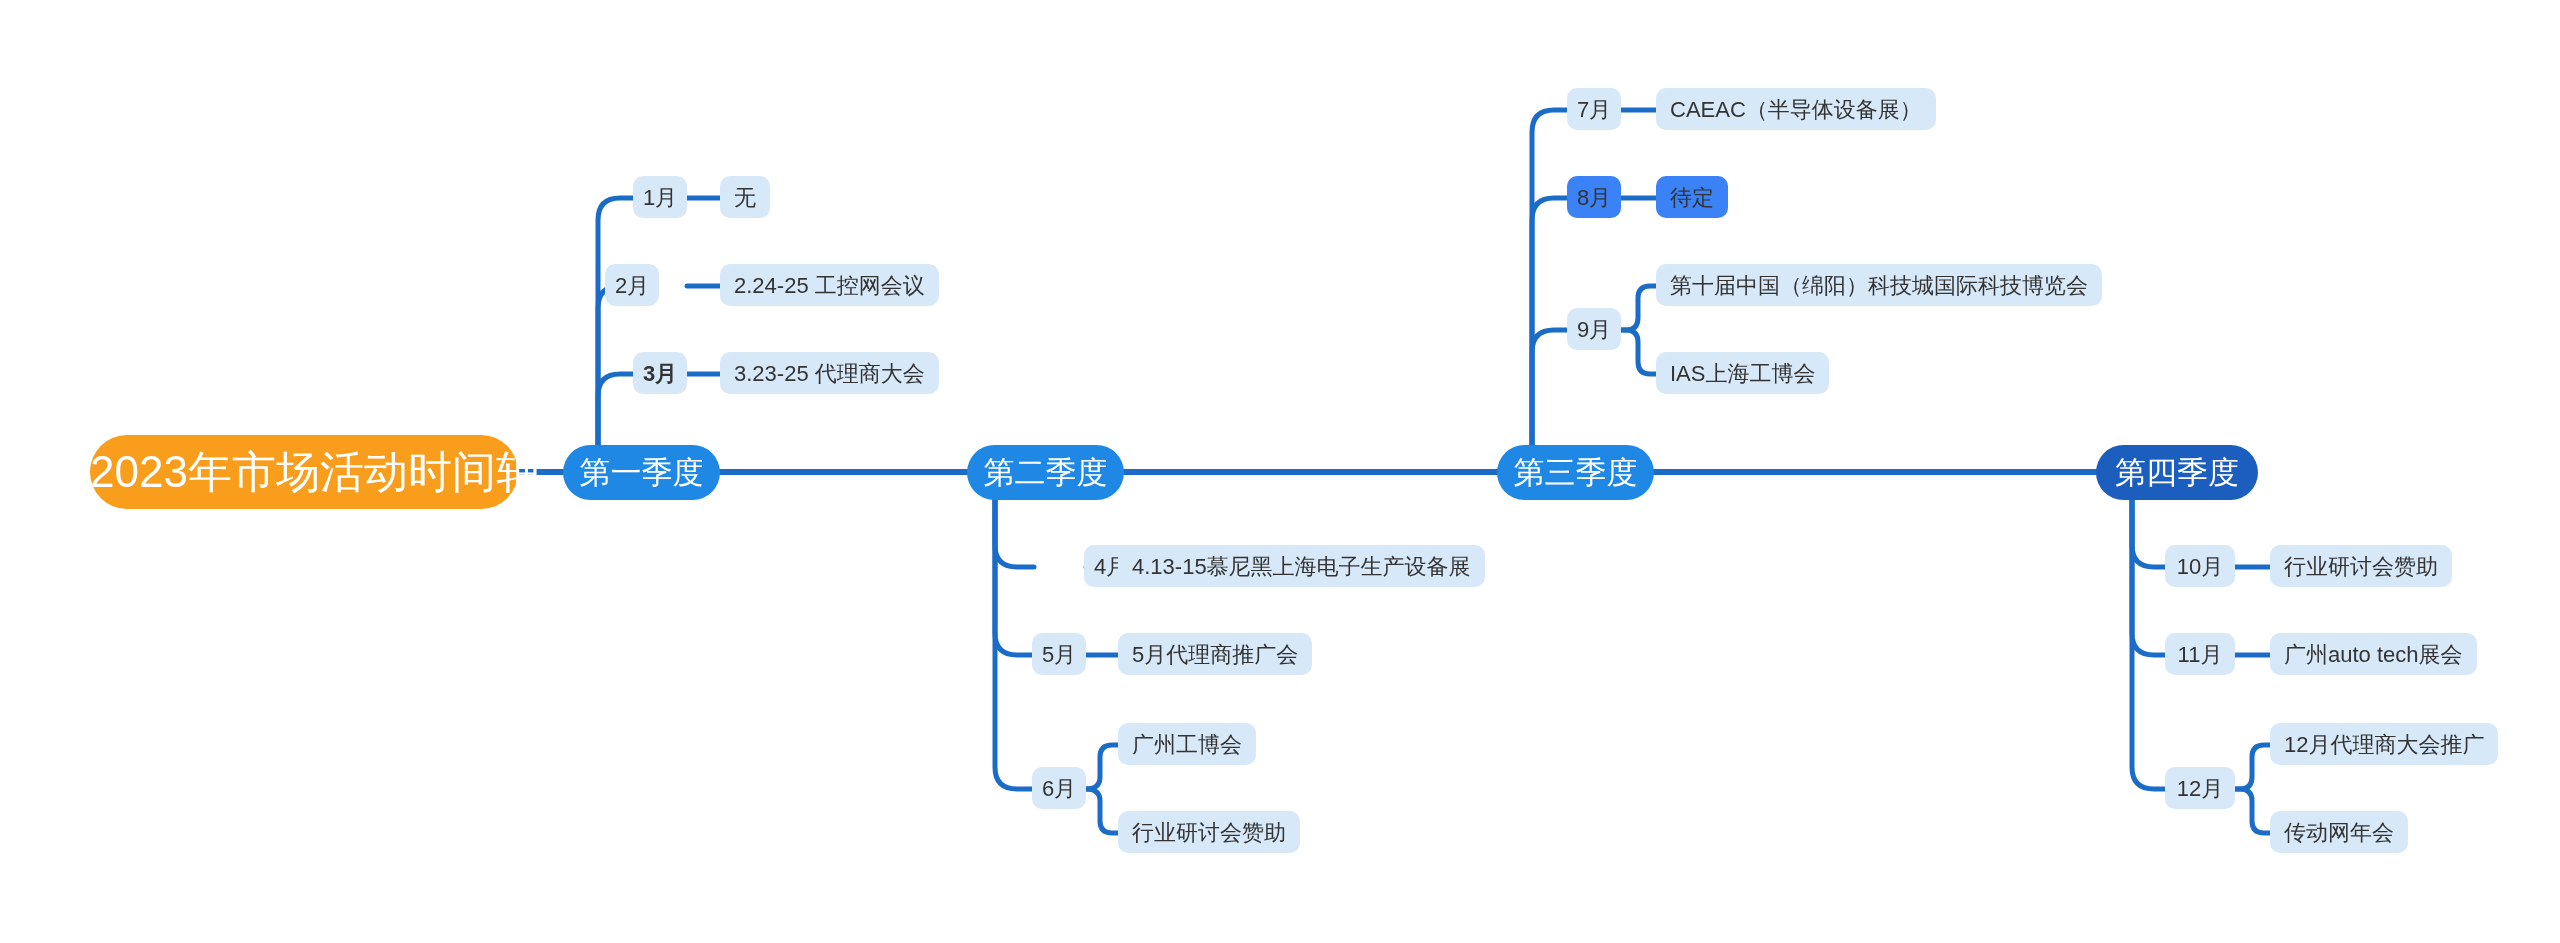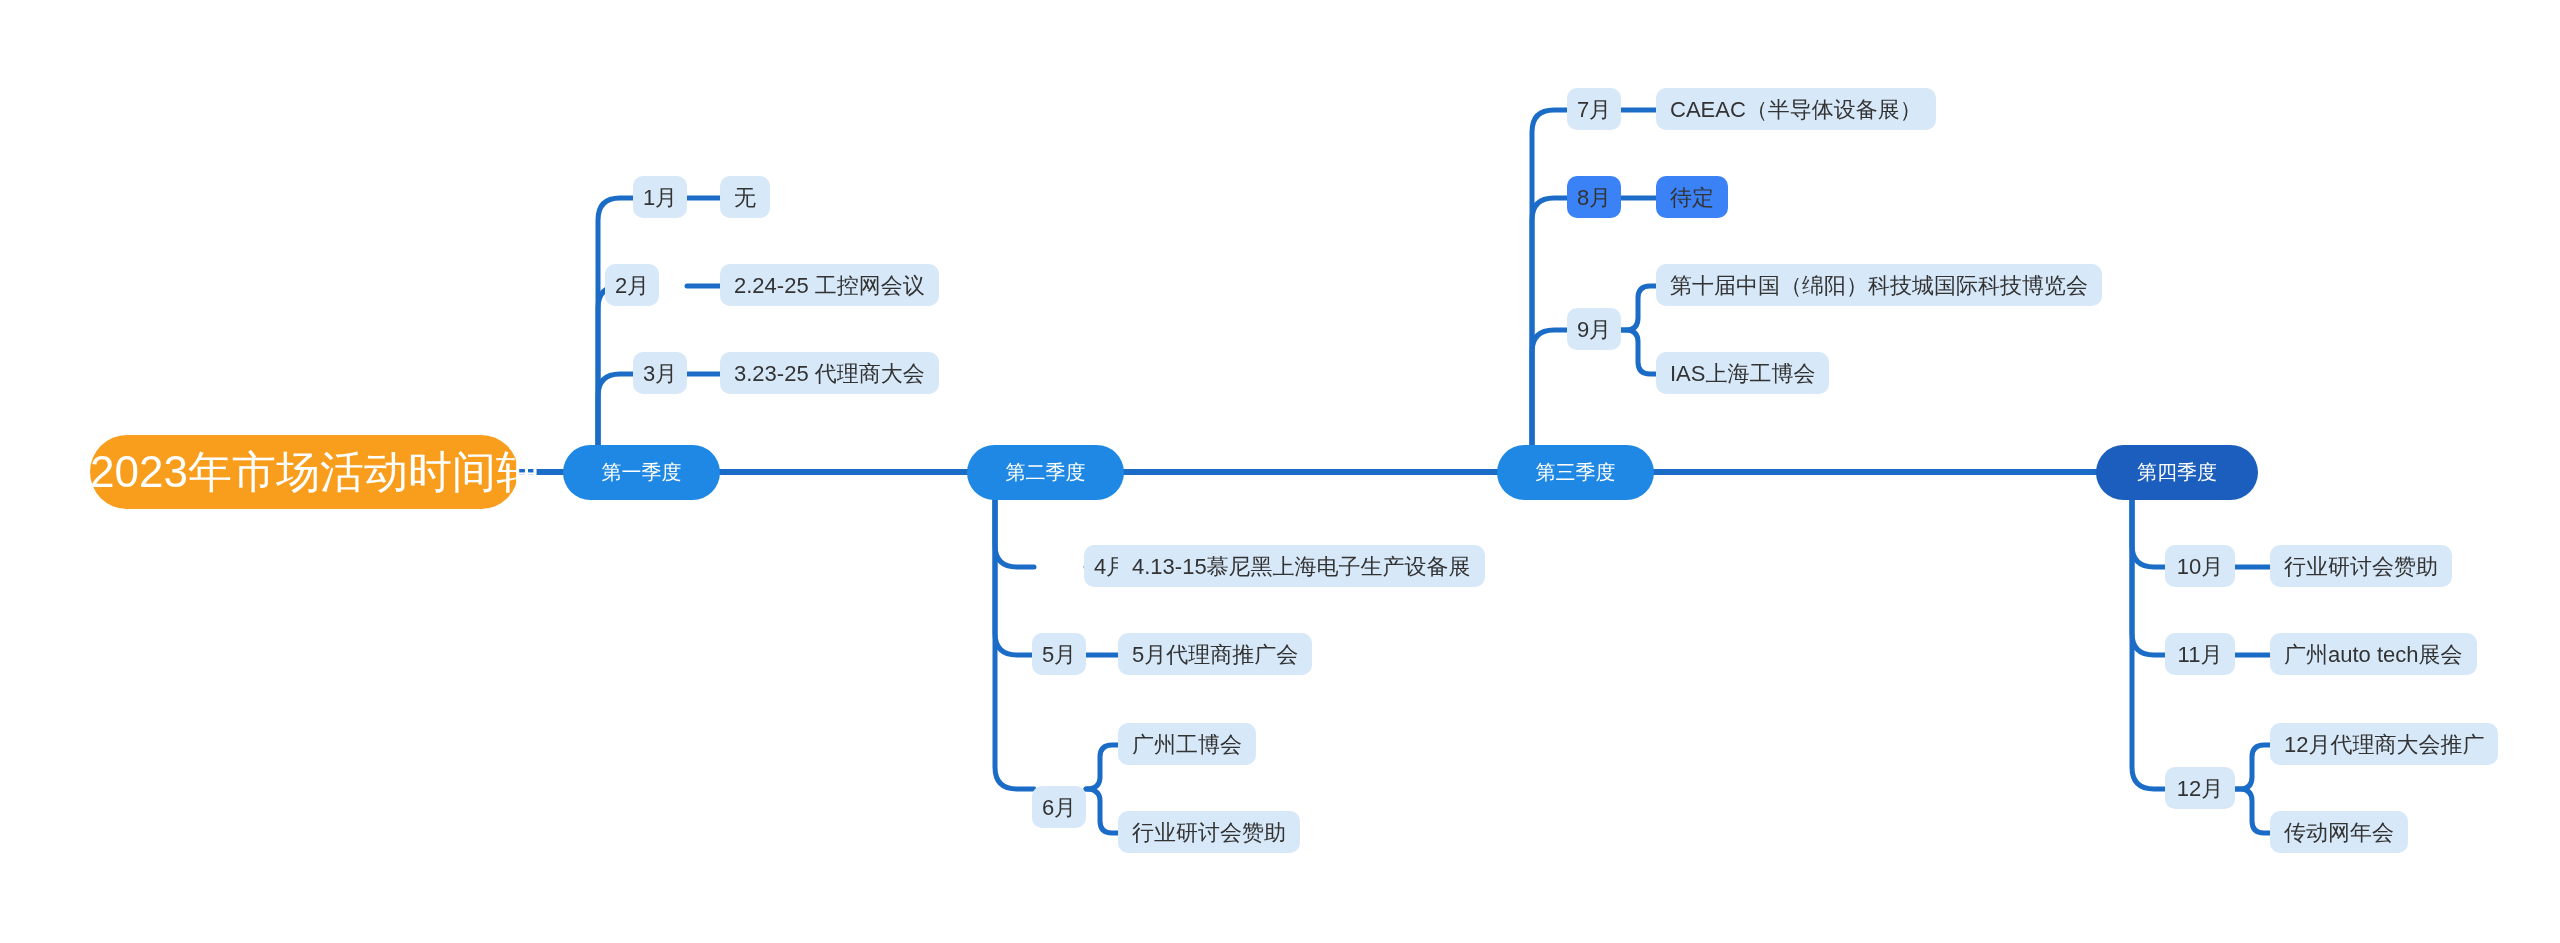"3月" div.node { font-weight: none -> bold }
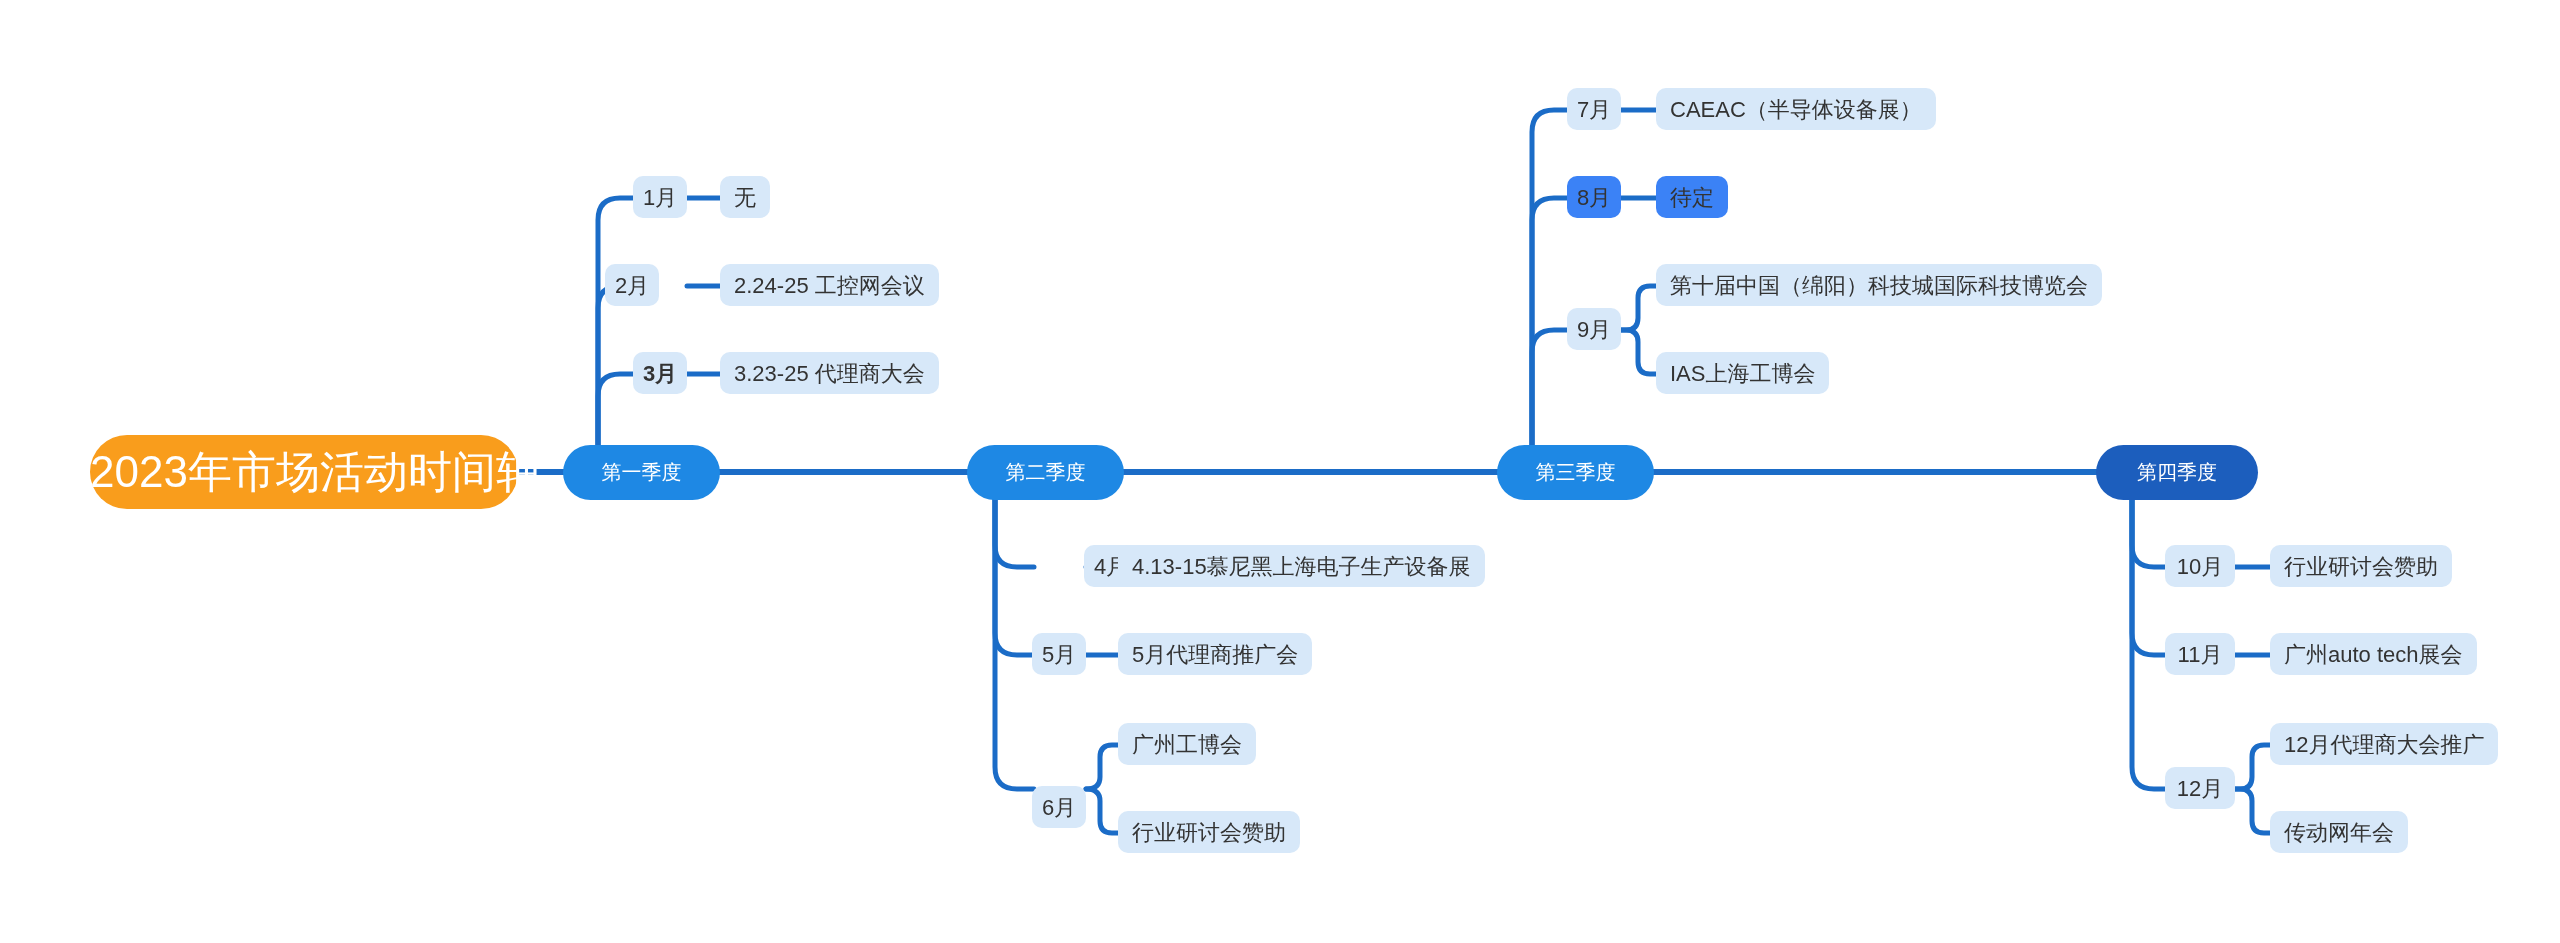"第一季度" .quarter { font-size: 20px -> 31px }
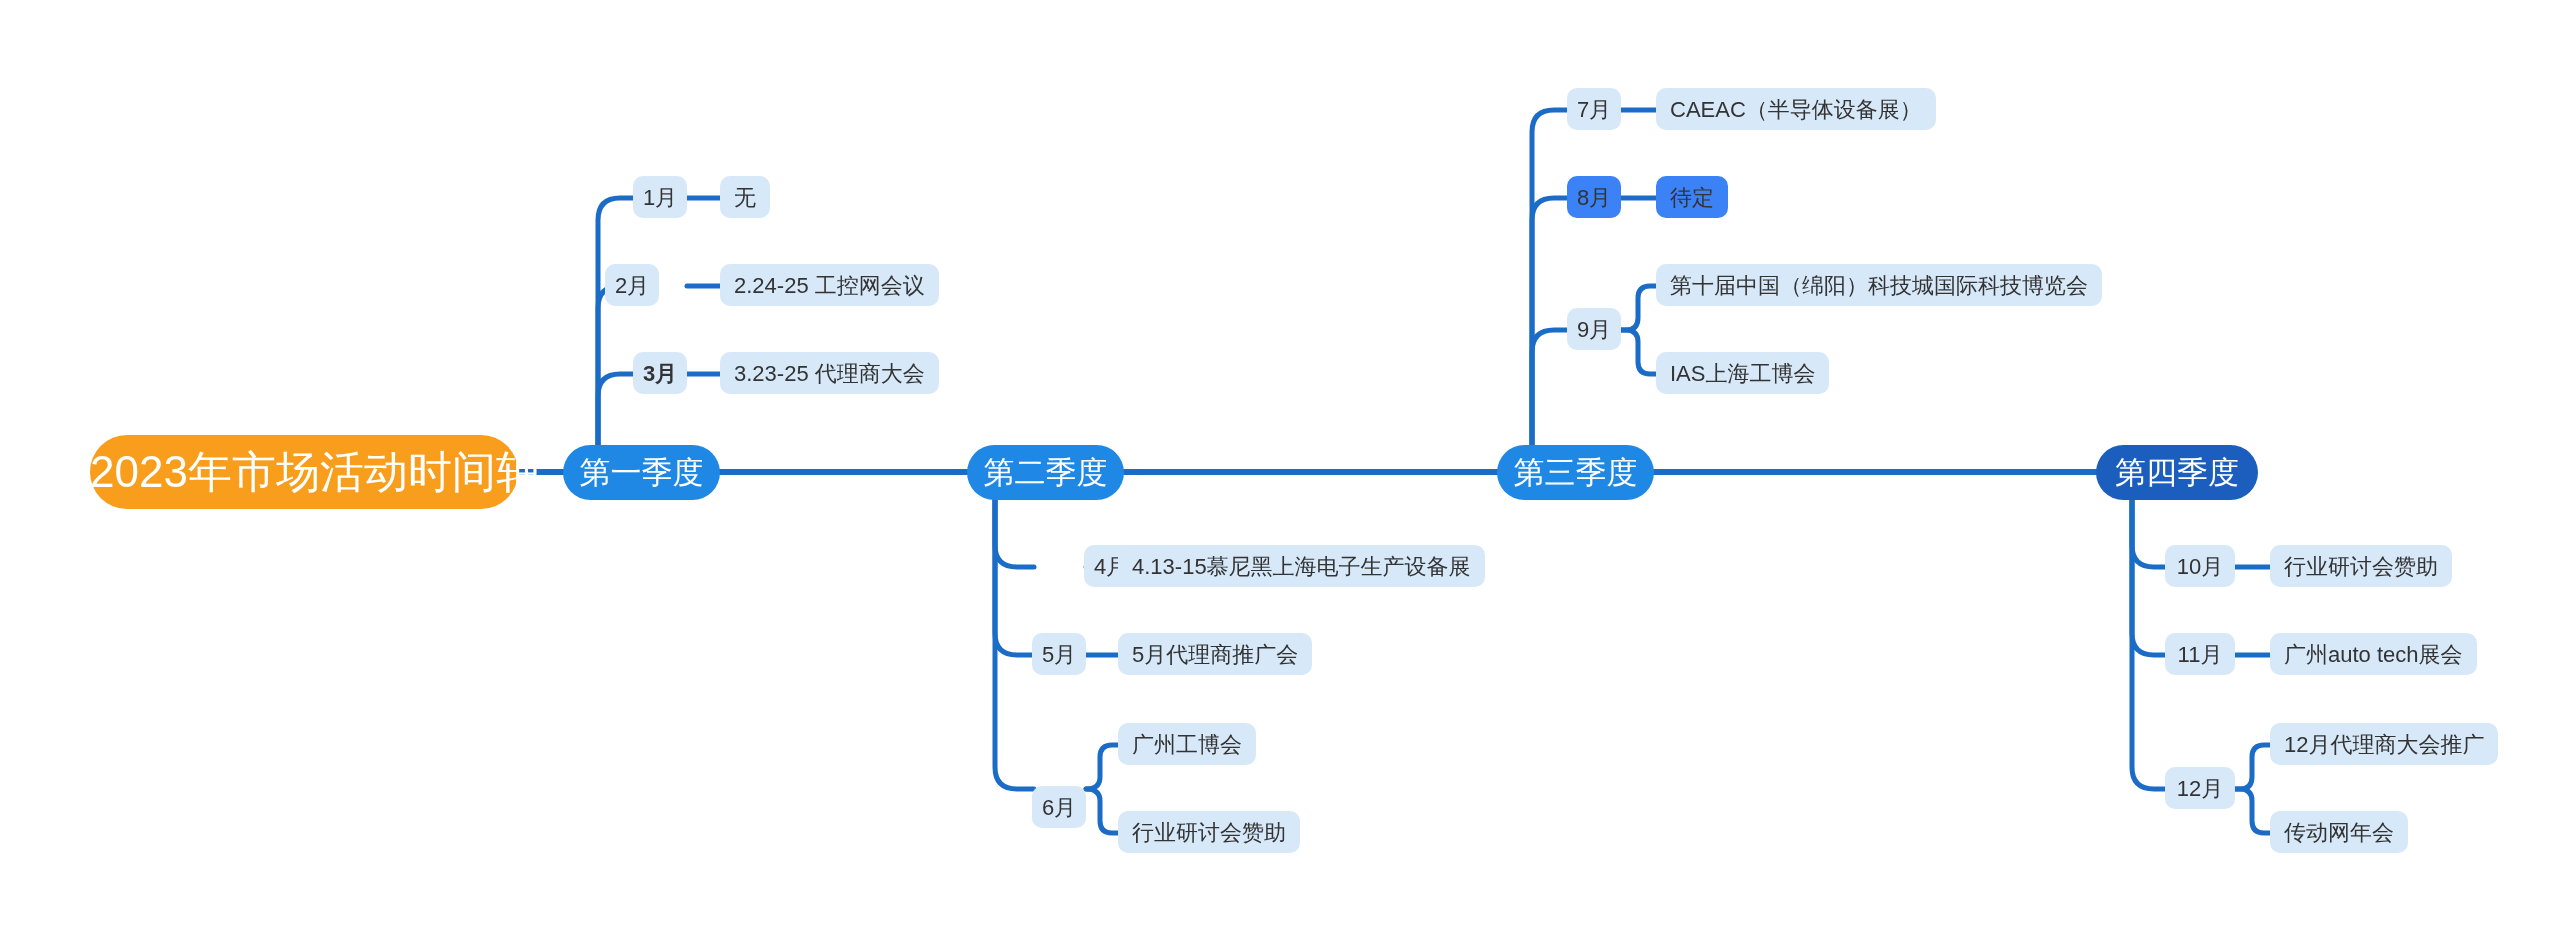"6月" div.node { margin-top: 19px -> none }
